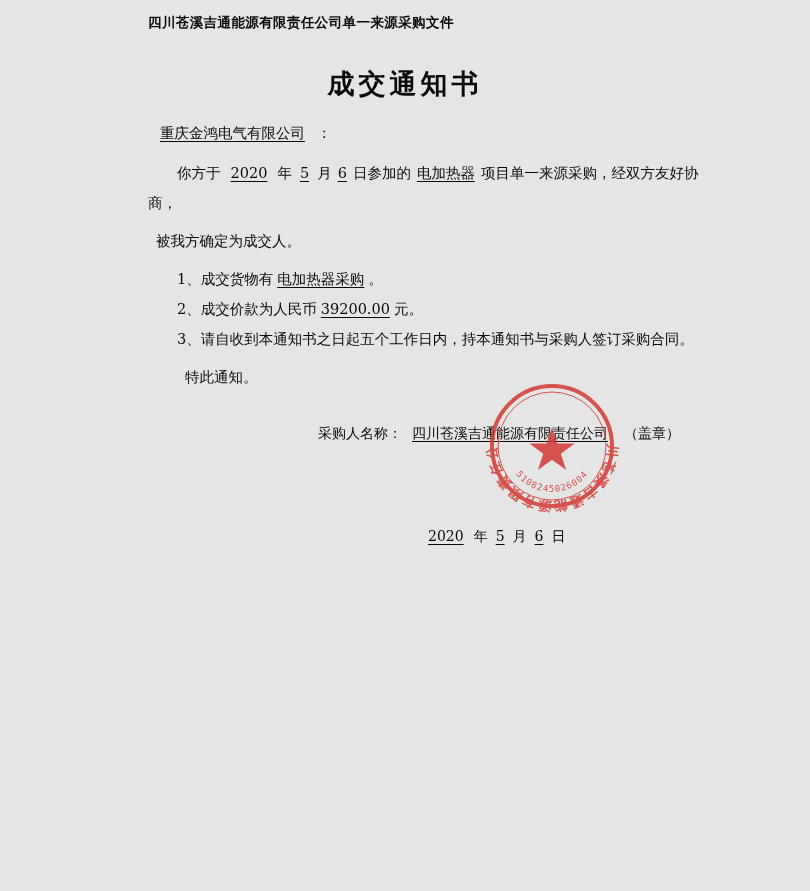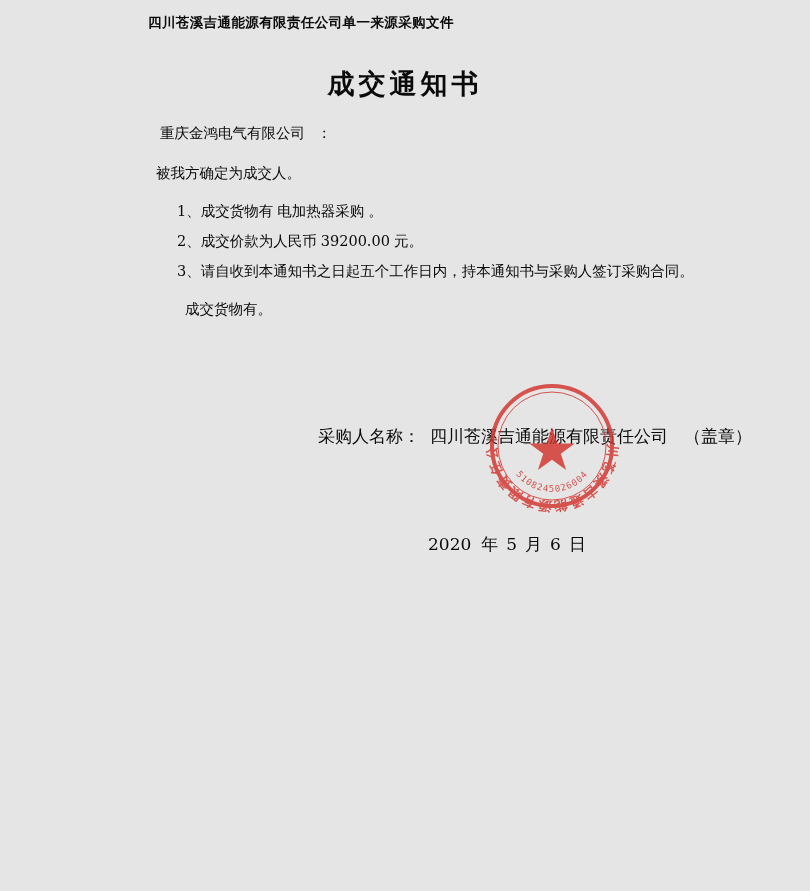"重庆金鸿电气有限公司" .u-pad { text-decoration: none -> underline }
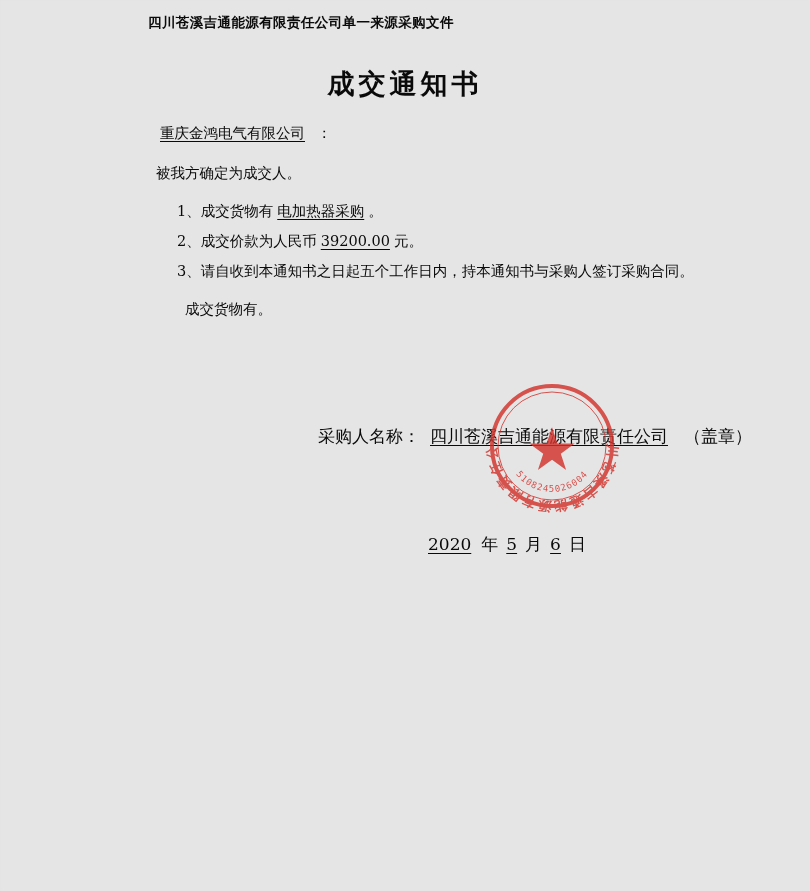"你方于 2020 年 5 月" p.para { html: none -> <p> <span>你方于</span><span>2020</span><span>年</span><span>5</span><span>月</span><span>6</span><span>日参加的</span><span>电加热器</span><span>项目单一来源采购，经双方友好协商，</span> </p> }
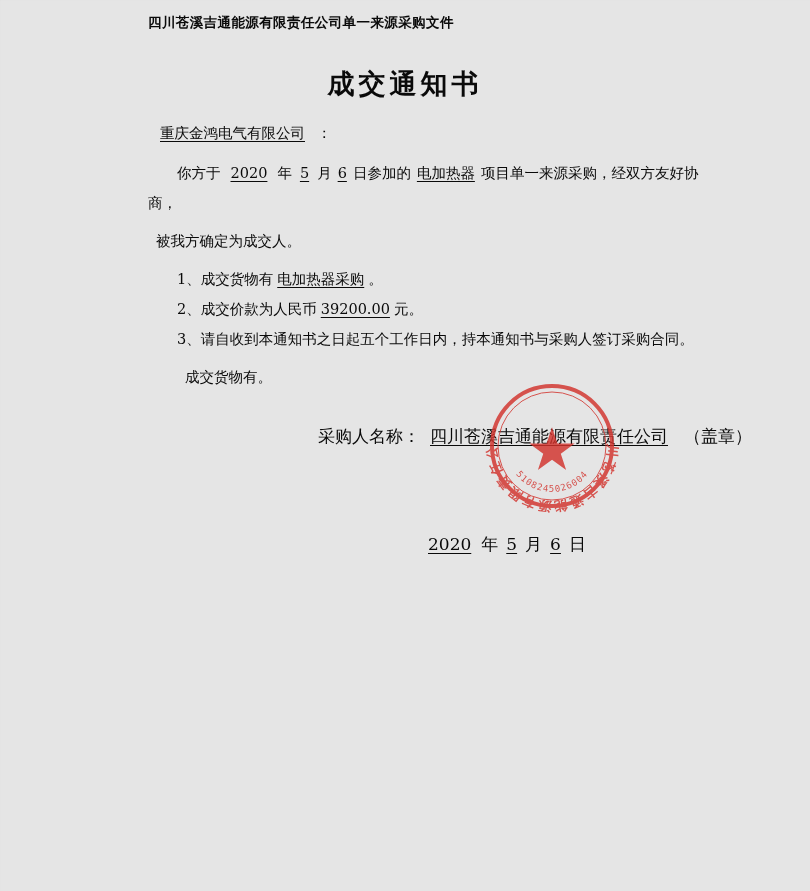"成交货物有。" p.para2 { text: 成交货物有 -> 特此通知 }
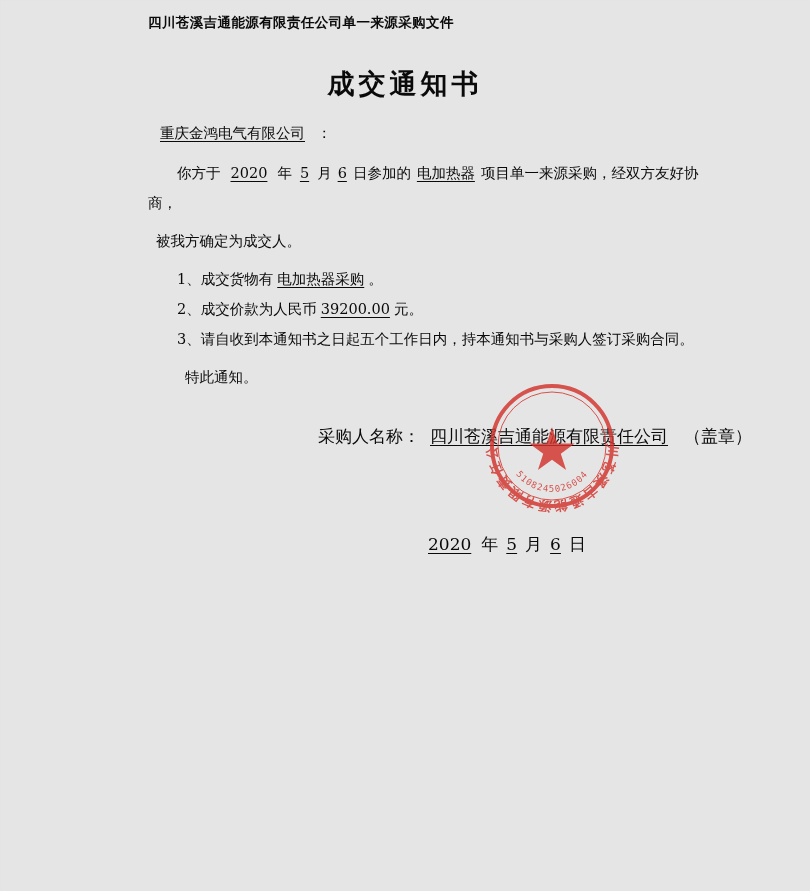"采购人名称： 四川苍溪吉通能源有限责任公司 （盖章）" .sig-block { font-size: 17px -> 14px }
